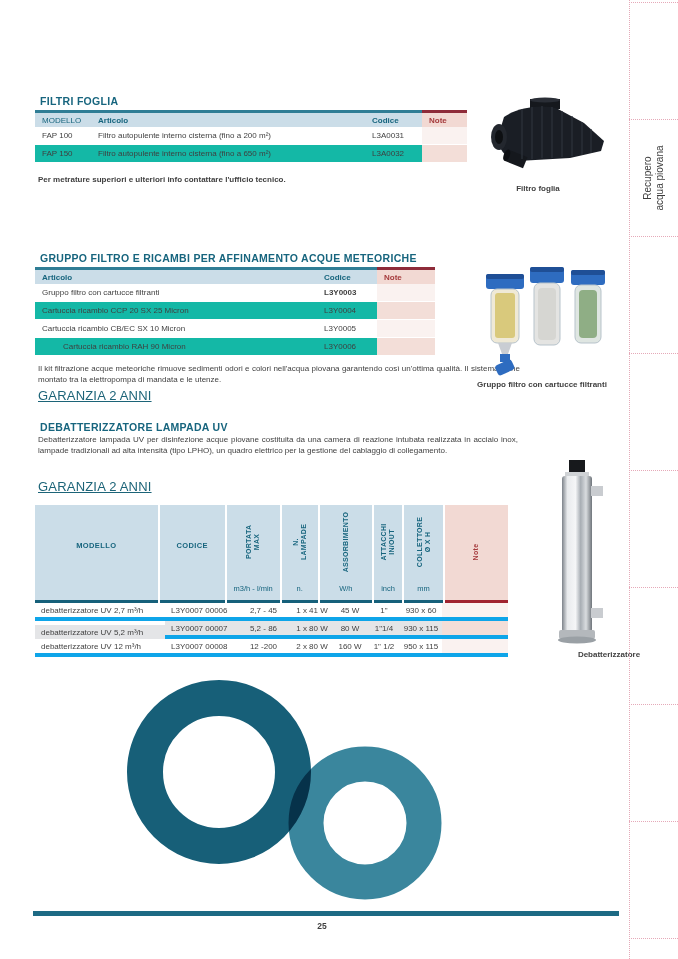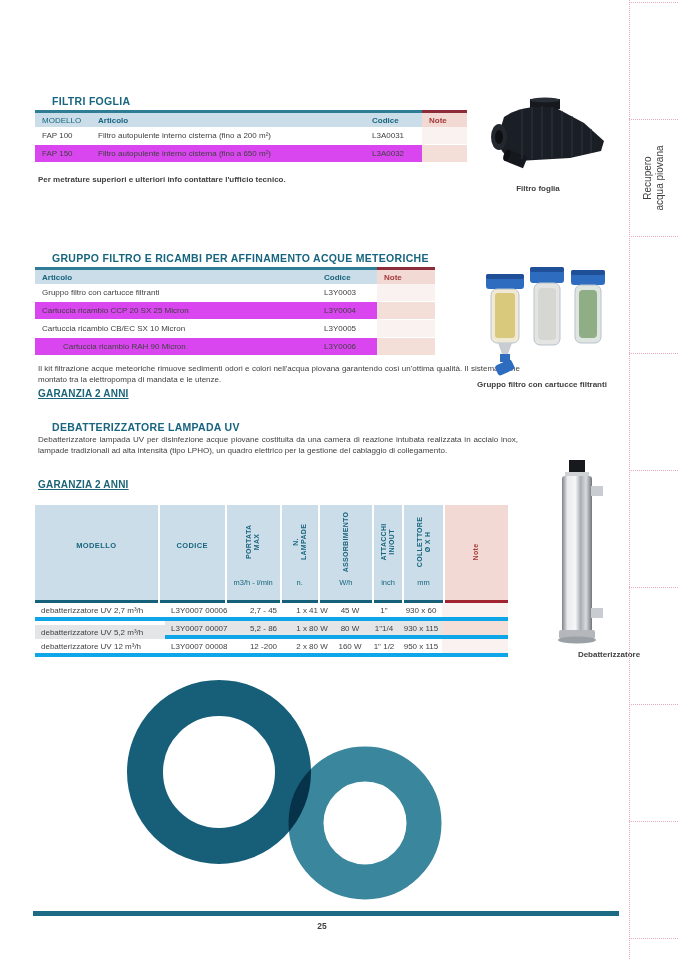"FILTRI FOGLIA" .sec-title { margin-left: 12px -> none }
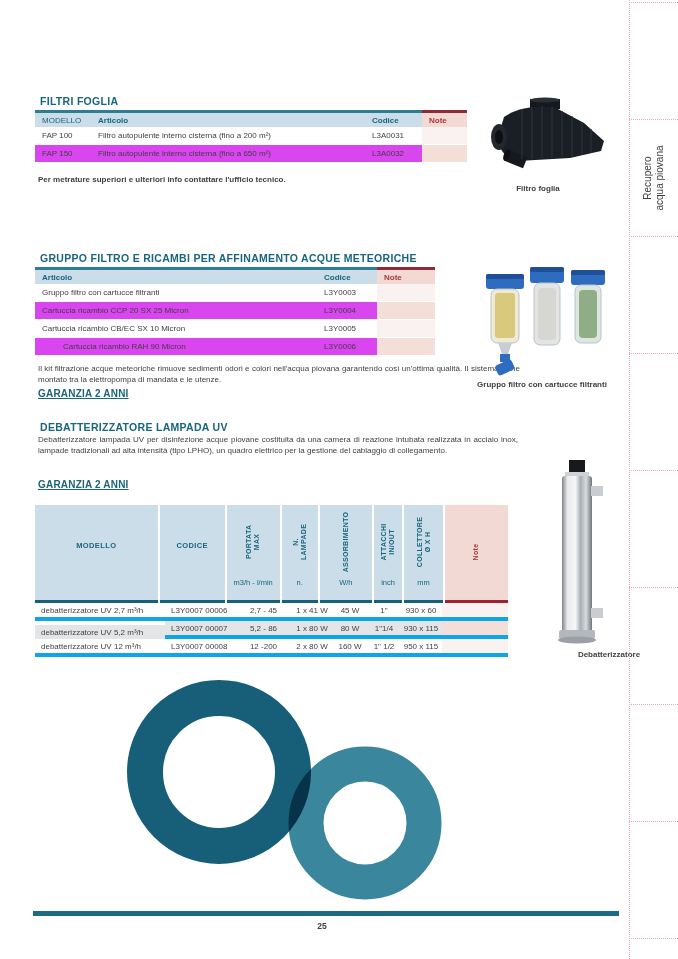"FAP 150" .drow.gray { background: #d946ef -> #14b8a6 }
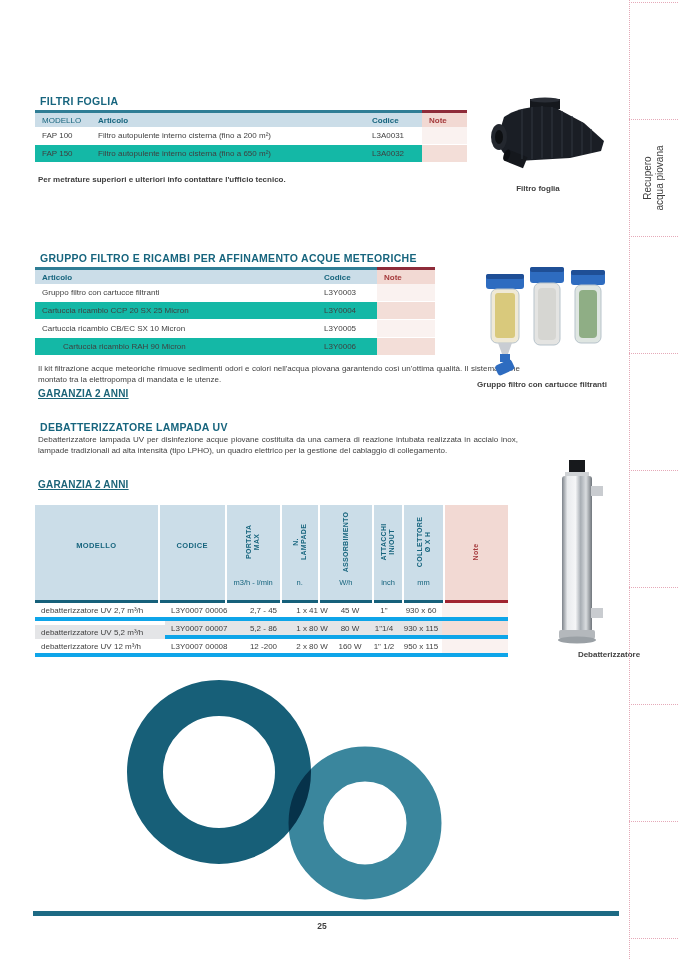"L3Y0003" div.cell { font-weight: none -> bold }
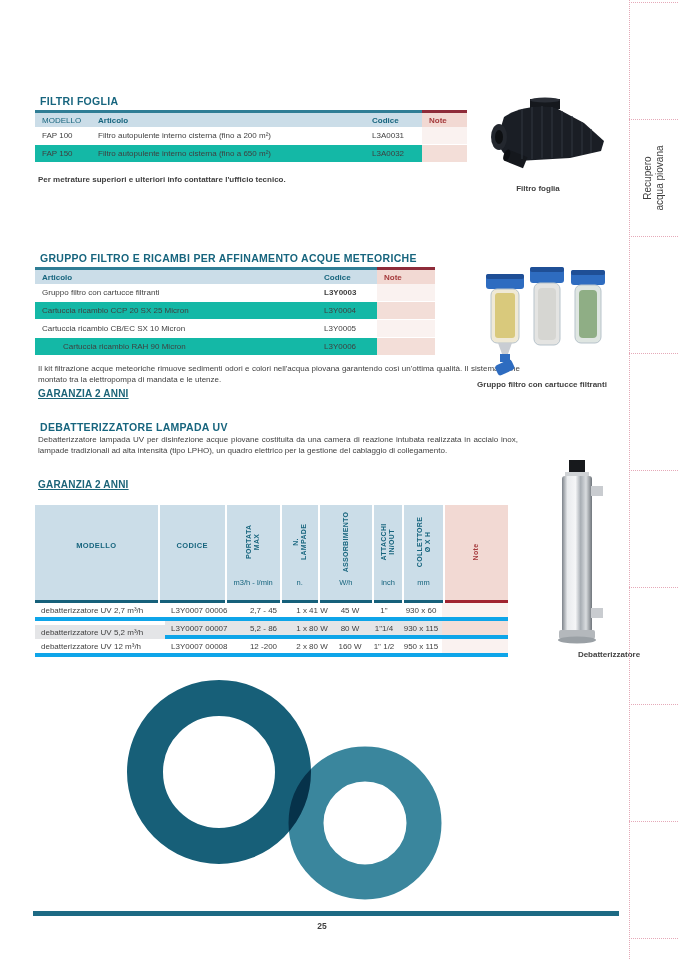"GARANZIA 2 ANNI" .garanzia { font-size: 10px -> 13px; font-weight: bold -> normal }
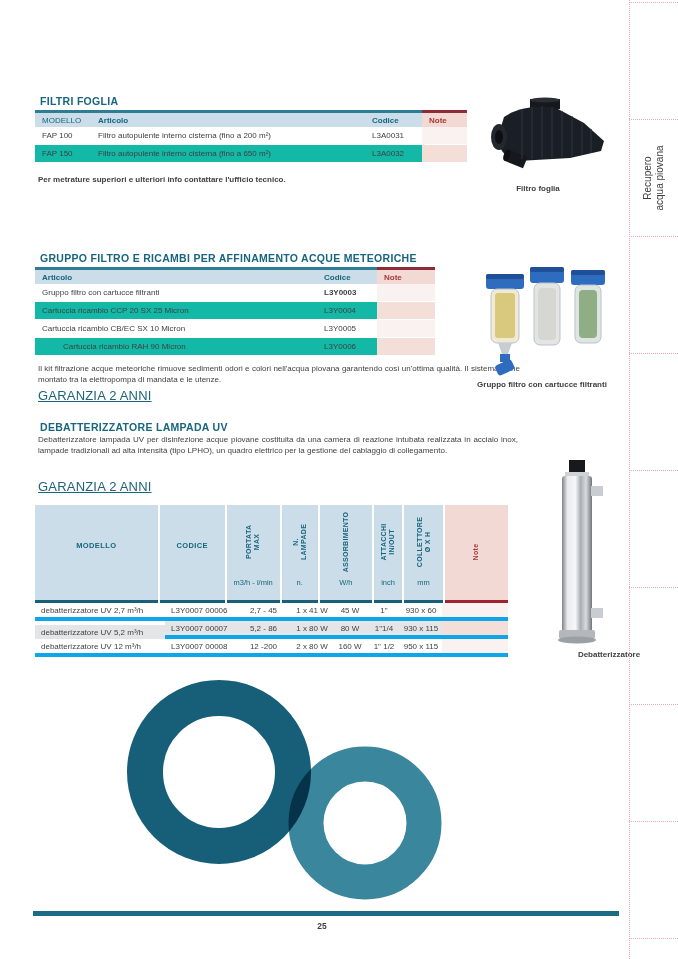"m3/h - l/min" .uv-unit { bottom: 10px -> 4px }
